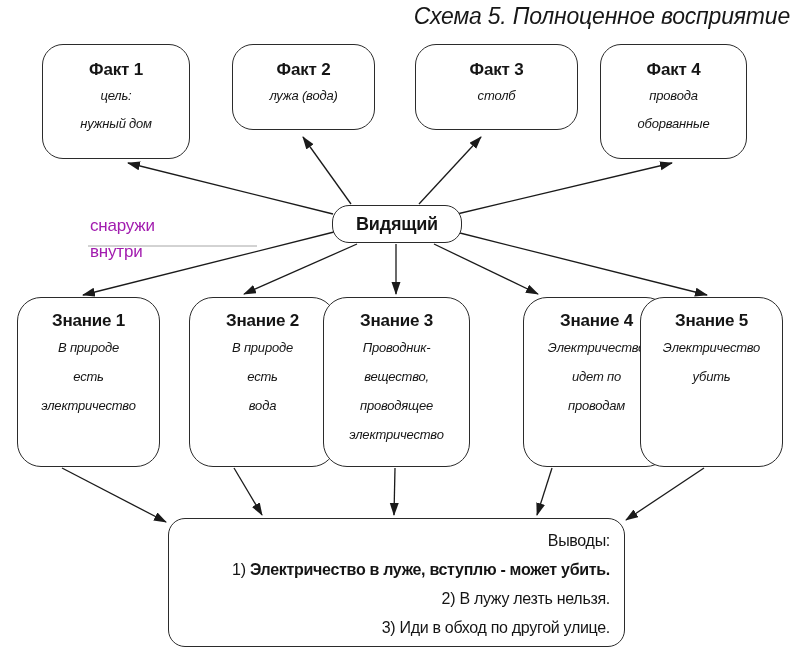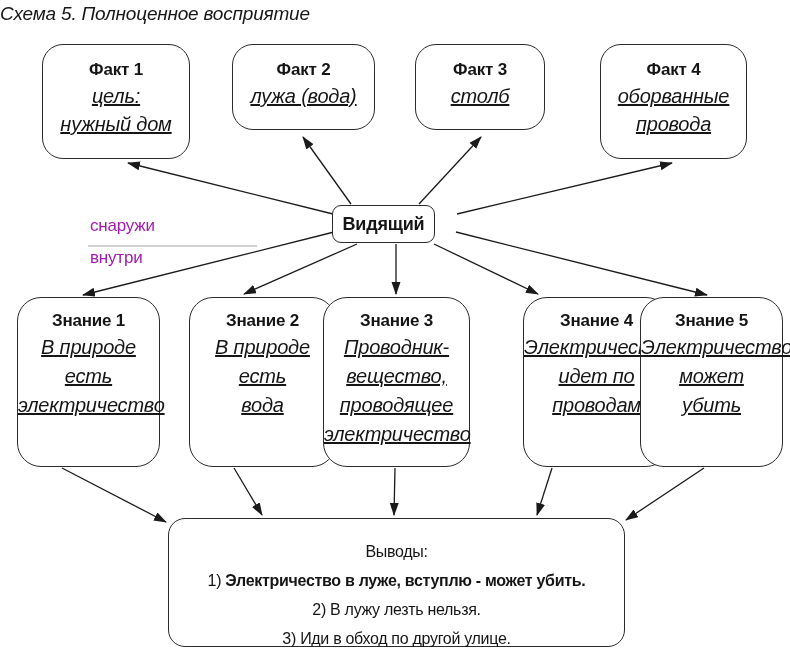"Схема 5. Полноценное восприятие" .diagram-title { font-size: 19px -> 23px; text-align: left -> right }
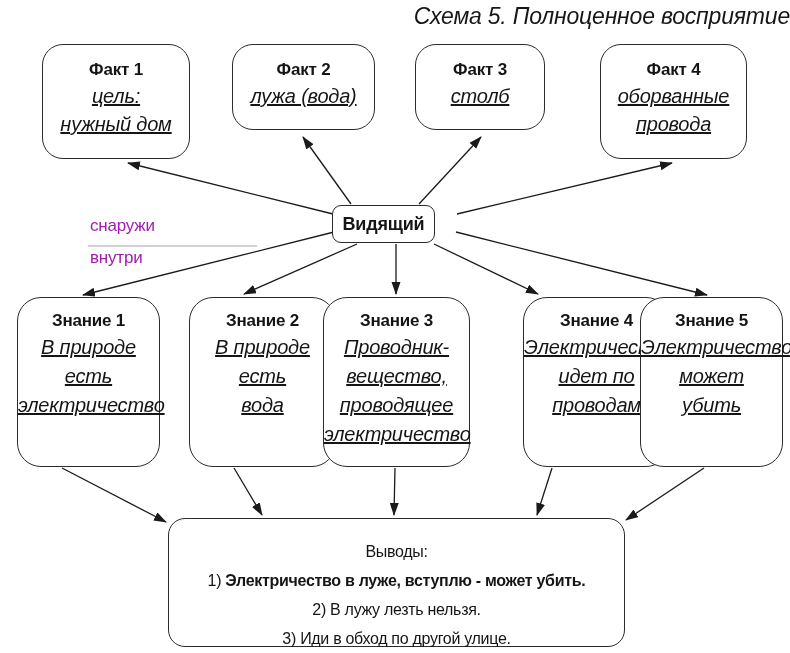"Факт 3" .fact-3 { width: 130px -> 163px }
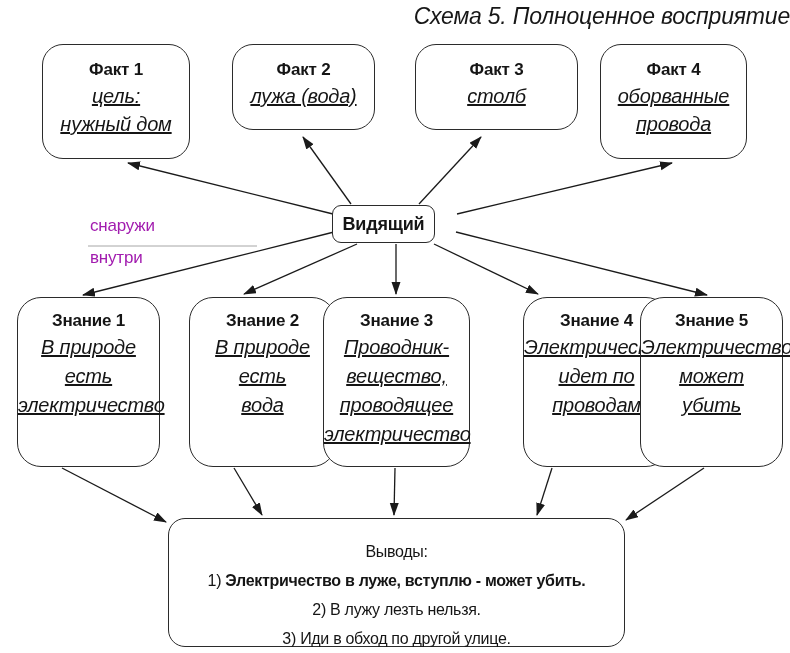"цель:" .box .box-line { font-size: 20px -> 13px; text-decoration: underline -> none }
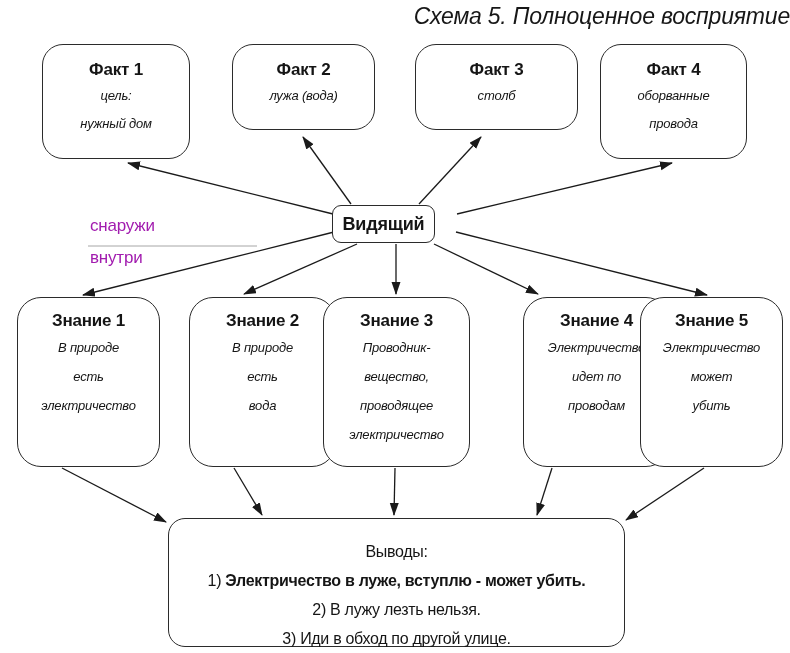"оборванные" div.box-line { order: before "провода" -> after "провода" }
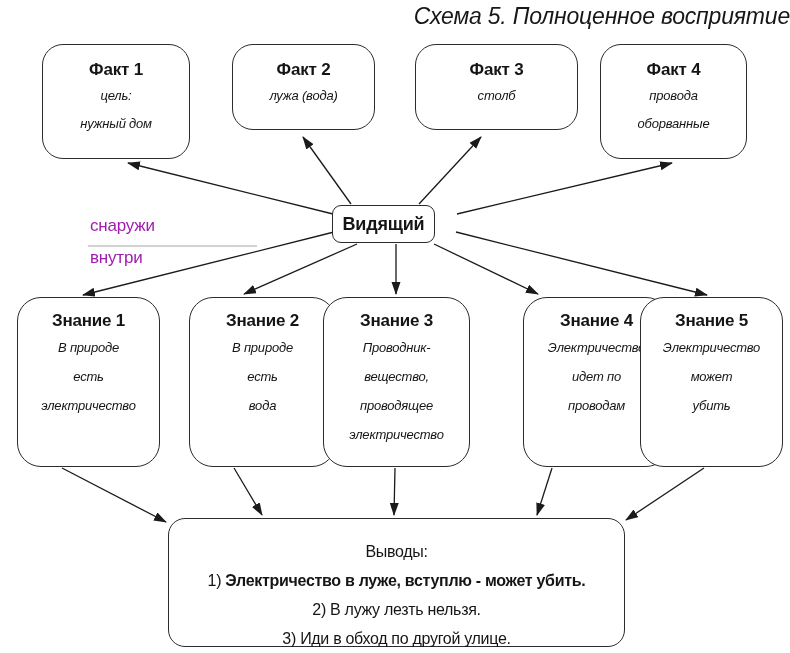"Видящий" .center-box { border-radius: 9px -> 17px; width: 103px -> 130px }
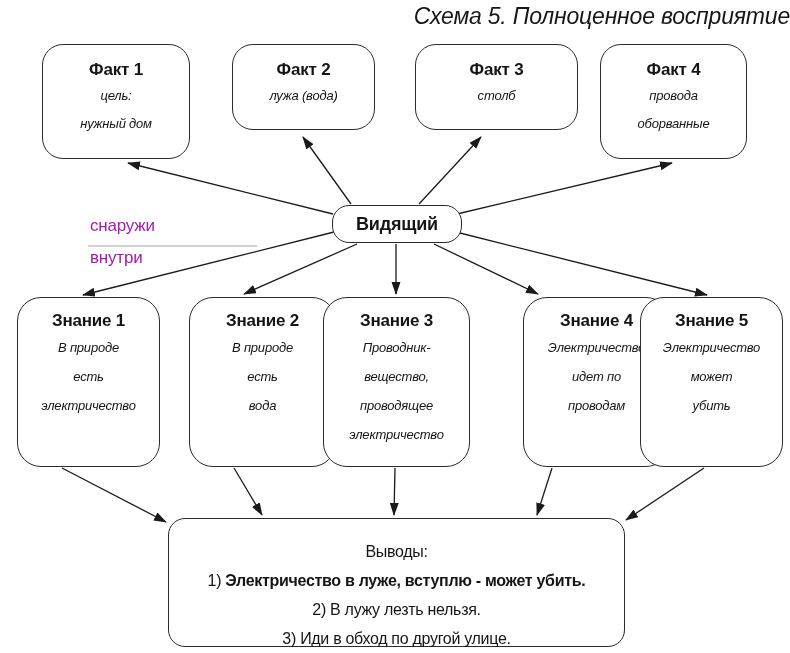"внутри" .label-inside { top: 248px -> 242px }
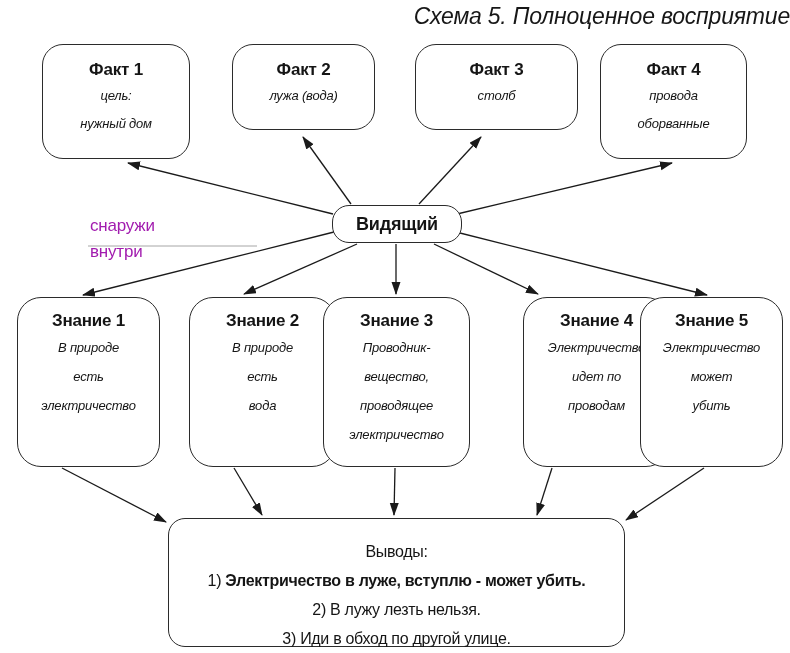"может" div.box-line { html: <div>может</div> -> none }
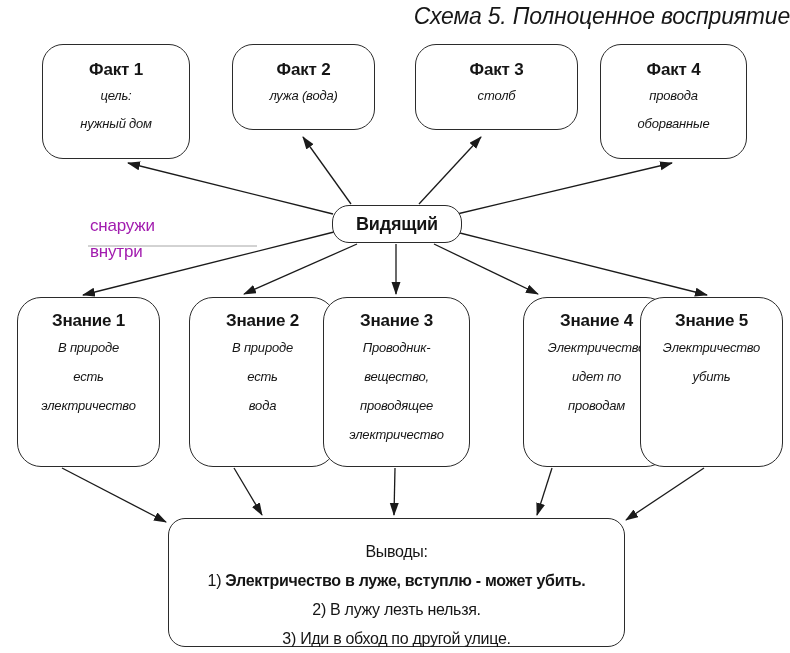"Выводы:" .conclusions-box { padding: 18px 14px -> 7px 14px; text-align: center -> right }
